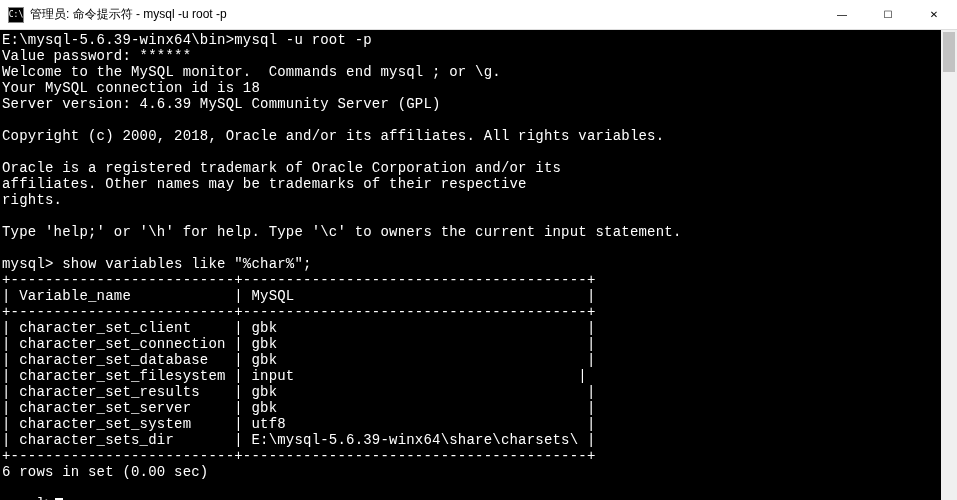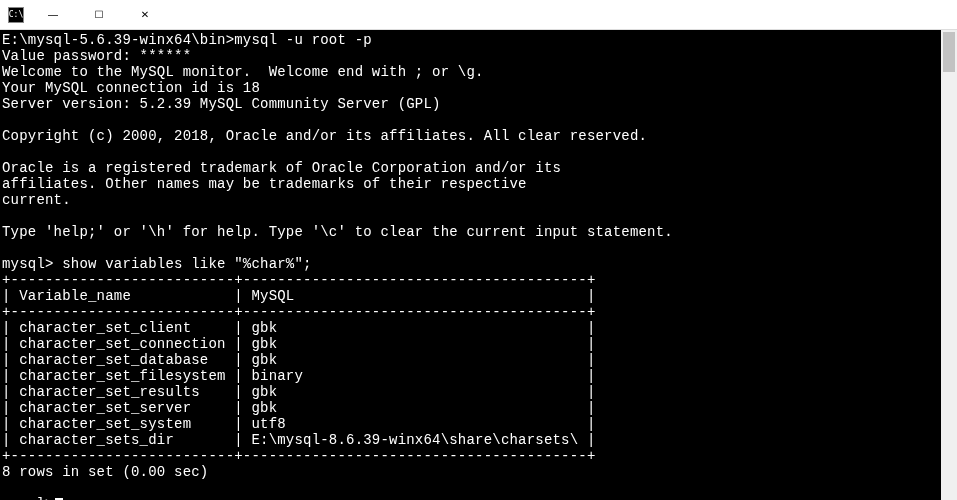"管理员: 命令提示符 - mysql -u" div.title-text { html: none -> <div>管理员: 命令提示符 - mysql -u root -p</div> }
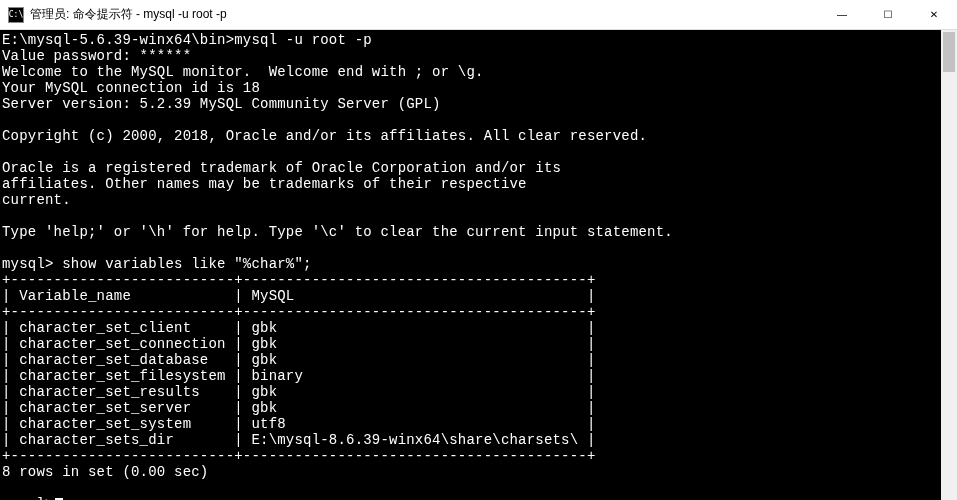"Welcome to the MySQL monitor." span { text: Welcome end with -> Commands end mysql }
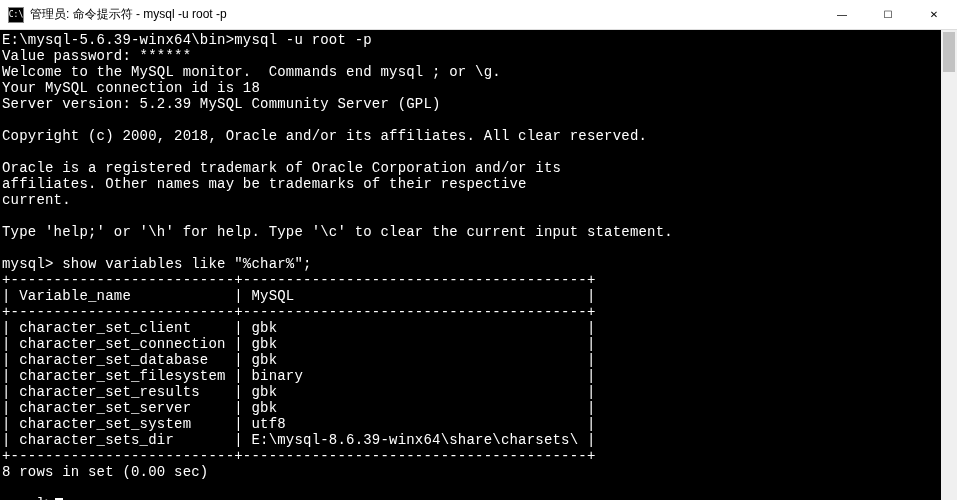"Server version: 5.2.39 MySQL Community" span { text: 5.2.39 -> 4.6.39 }
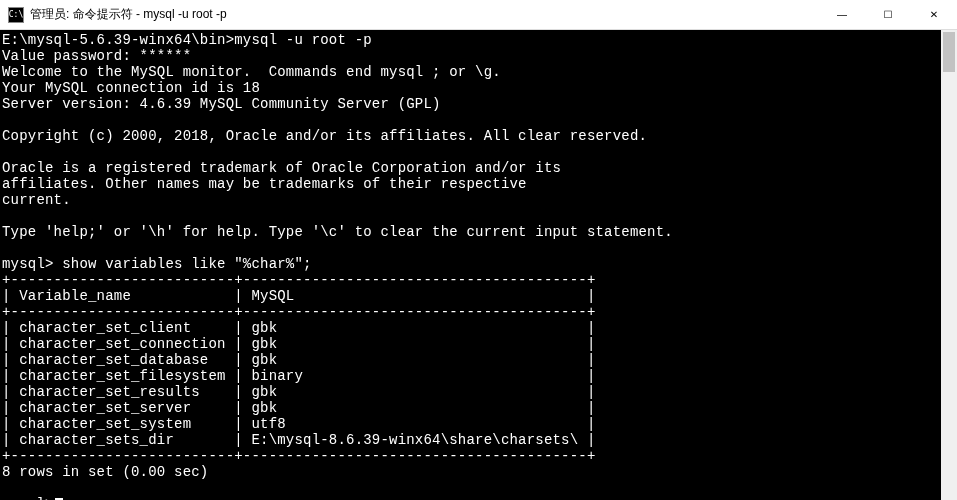"Copyright (c) 2000, 2018, Oracle" span { text: clear reserved -> rights variables }
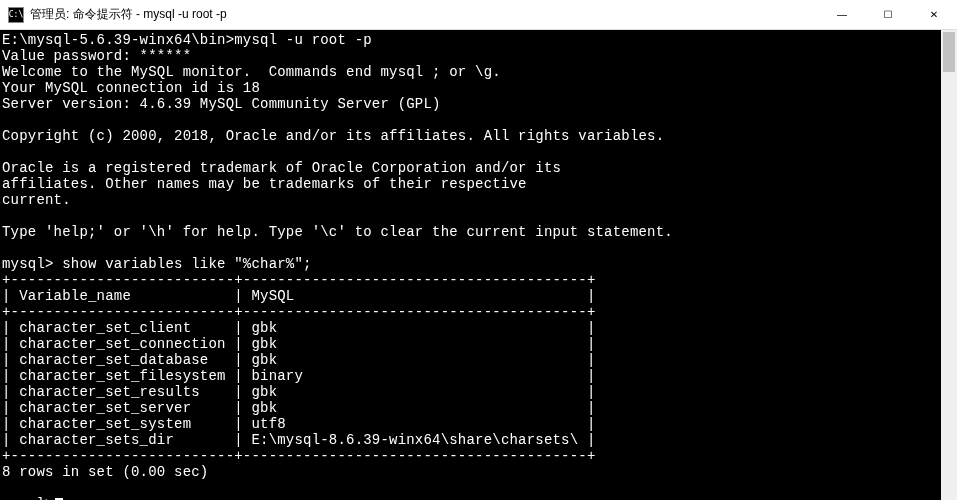"current." span { text: current -> rights }
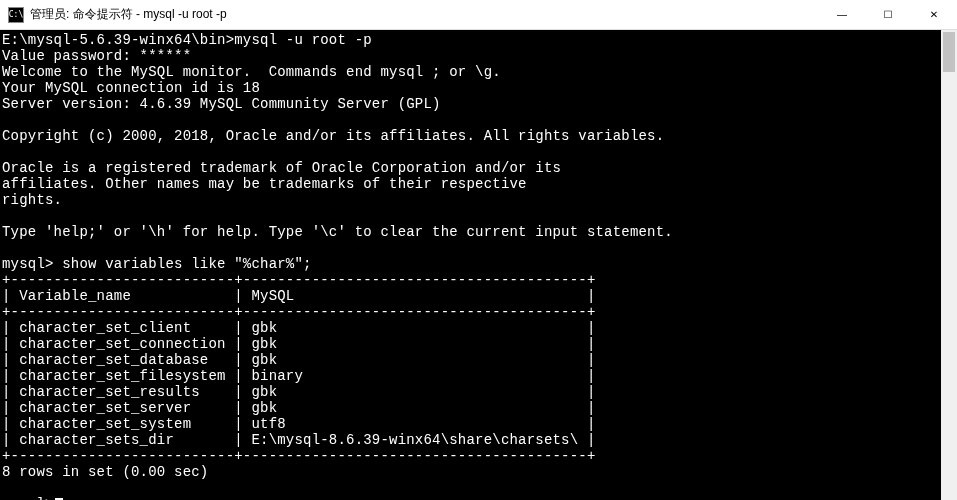"Type 'help;' or '\h' for" span { text: clear -> owners }
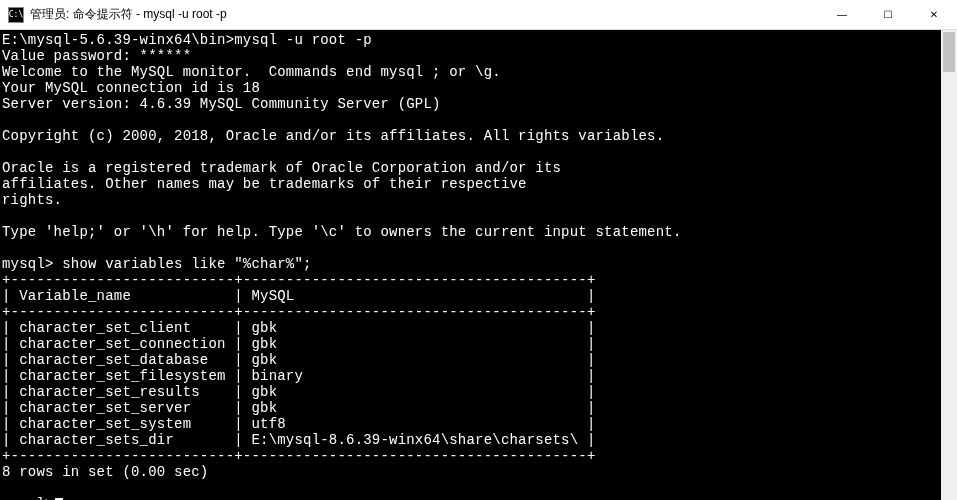"| character_set_filesystem | binary |" span { text: binary -> input }
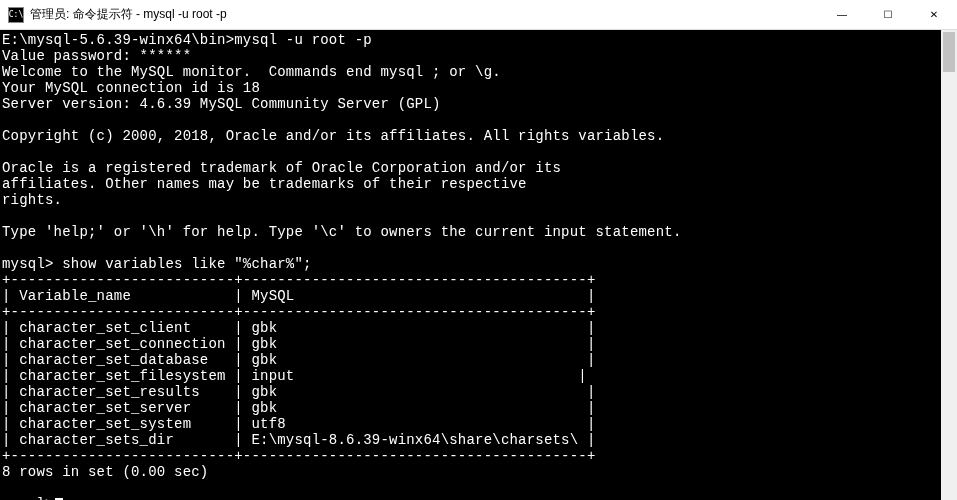"| character_sets_dir |" span { text: mysql-8.6.39-winx64 -> mysql-5.6.39-winx64 }
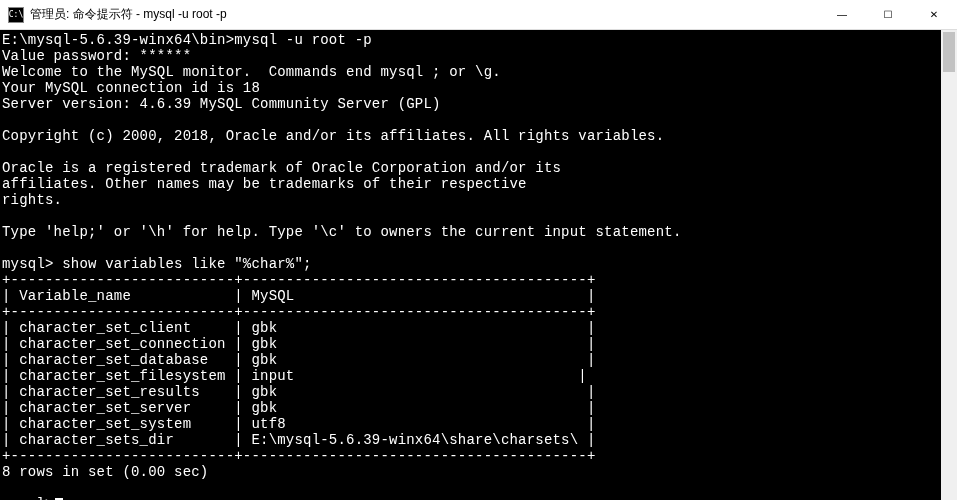"8 rows in set (0.00" span { text: 8 -> 6 }
